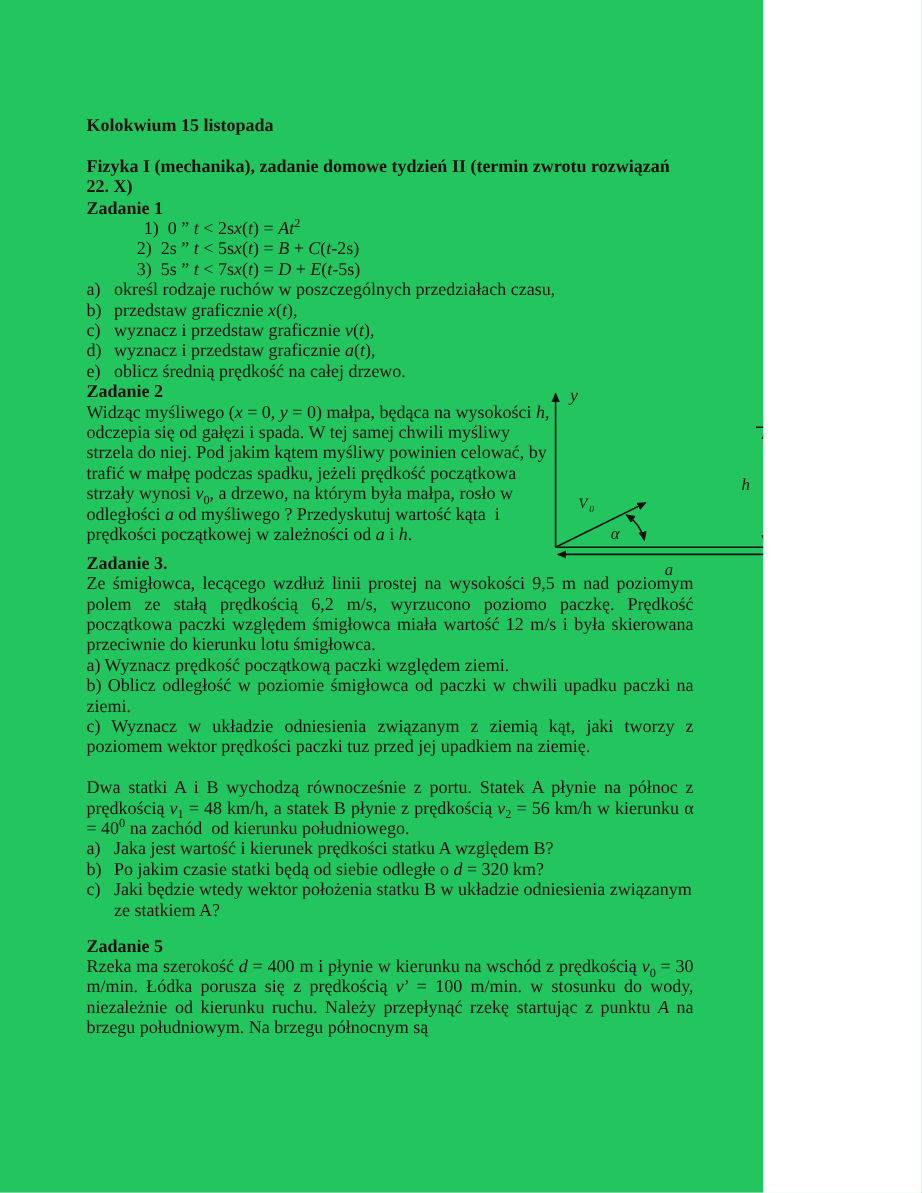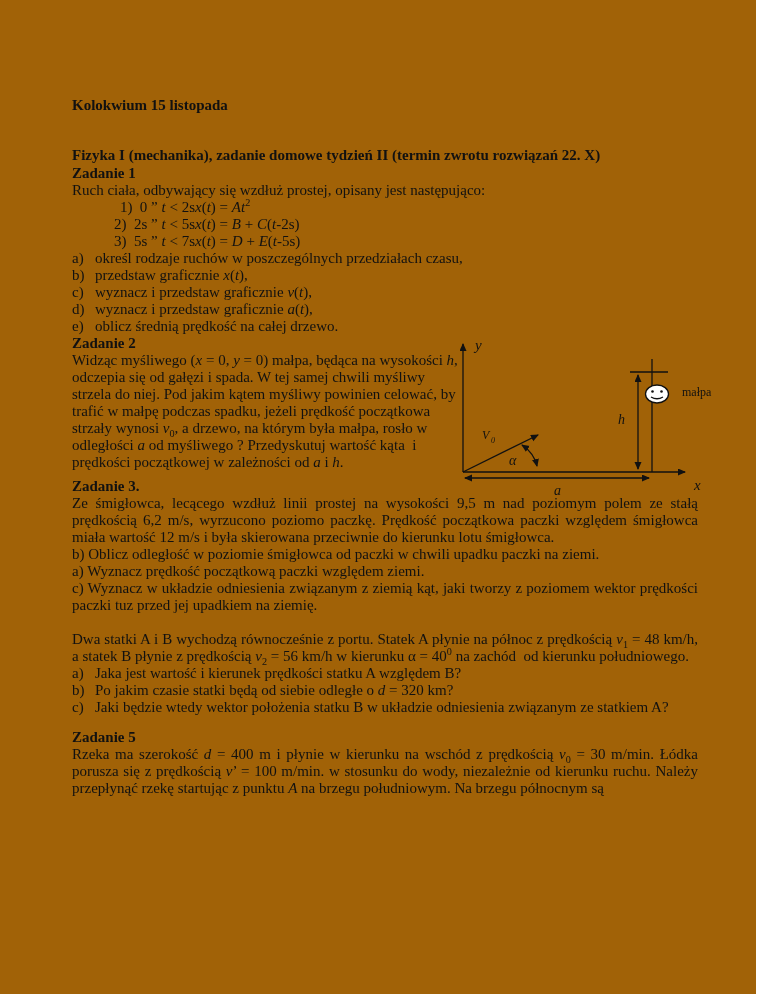"Kolokwium 15 listopada" .page { background: #a16207 -> #22c55e; width: 756px -> 636px }
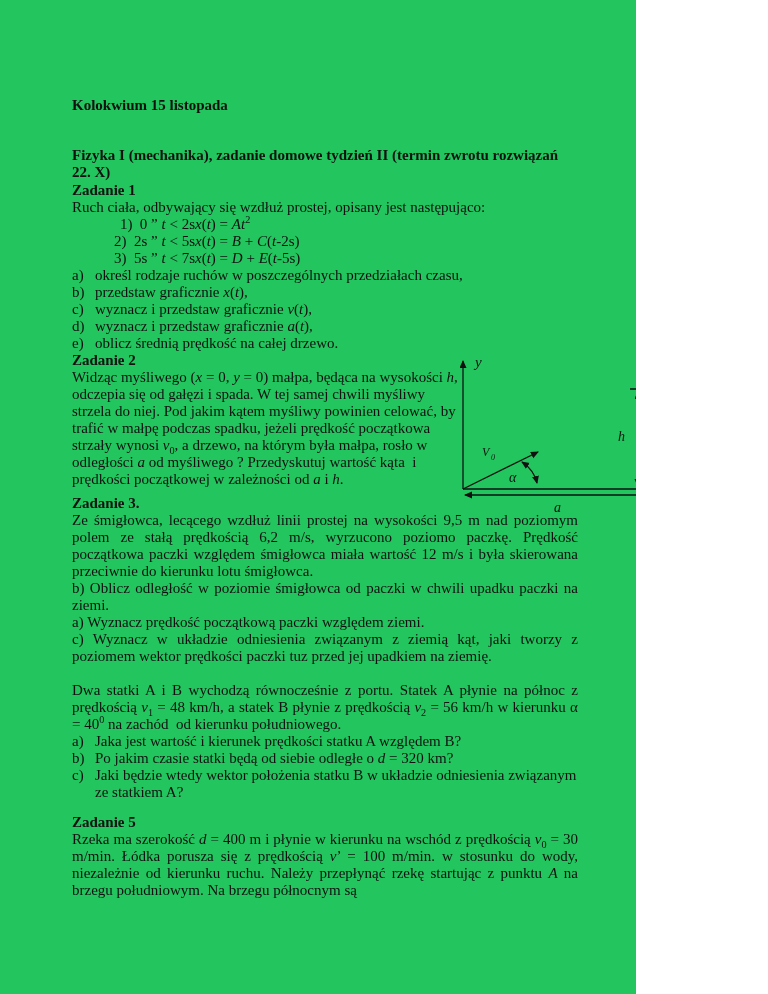"Fizyka I (mechanika), zadanie domowe" .subtitle { margin-top: 33px -> 17px }
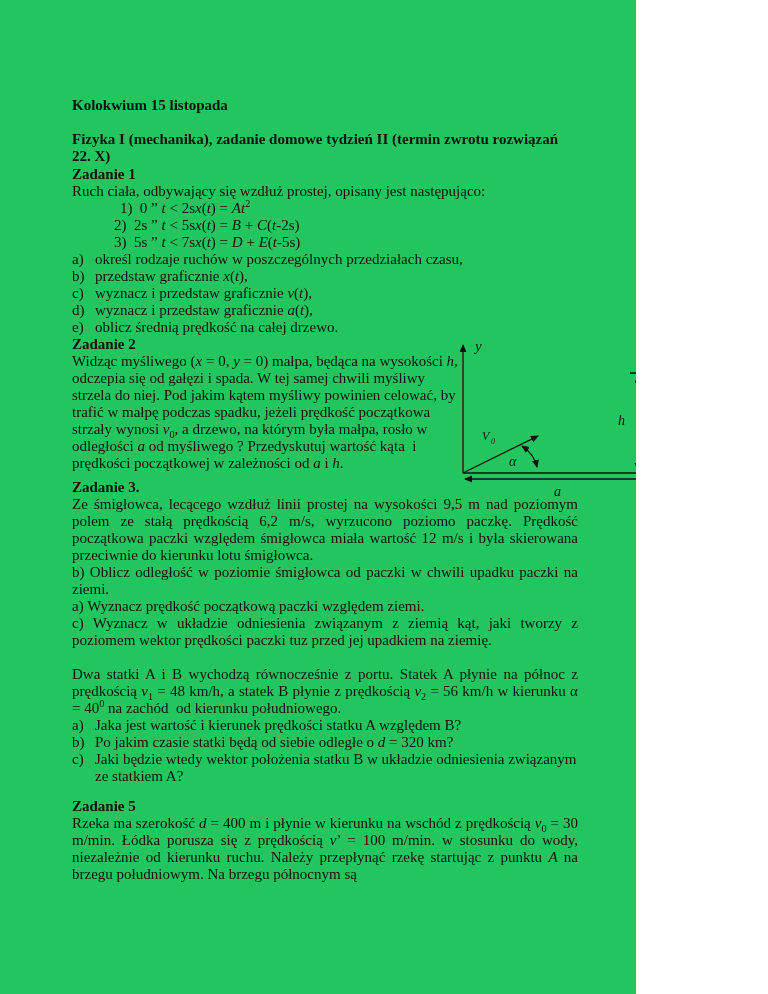"Ruch ciała, odbywający się wzdłuż" p { html: <p>Ruch ciała, odbywający się wzdłuż prostej, opisany jest następująco:</p> -> none }
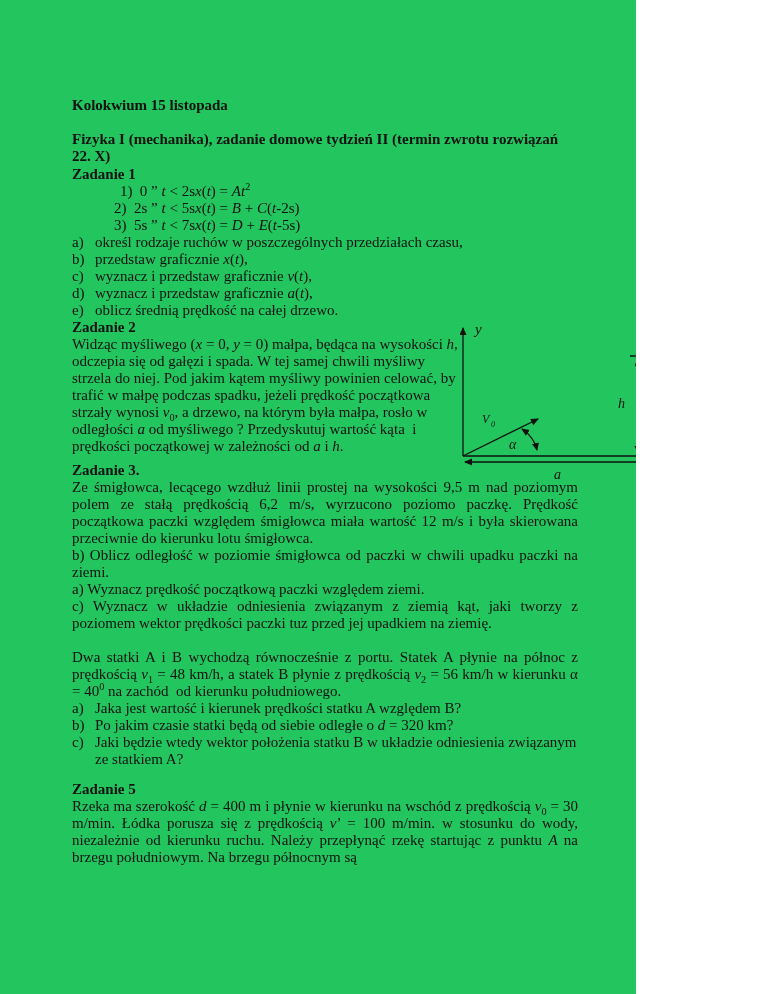"b) Oblicz odległość w poziomie" p.just { order: before "a) Wyznacz prędkość początkową paczki" -> after "a) Wyznacz prędkość początkową paczki" }
